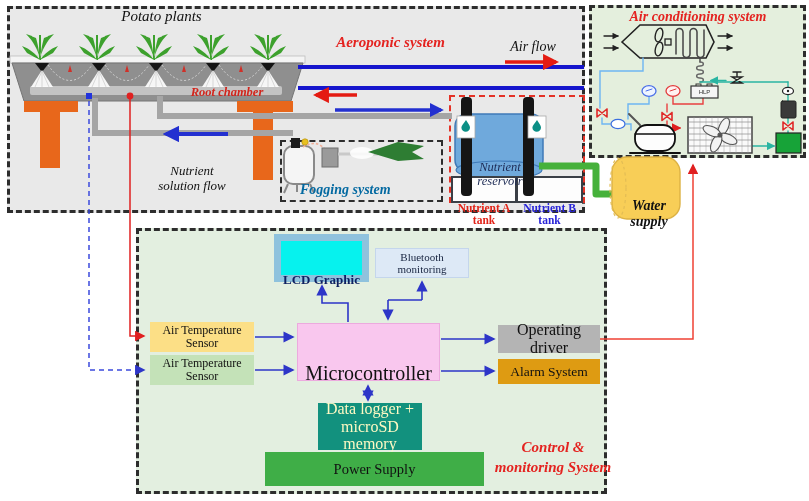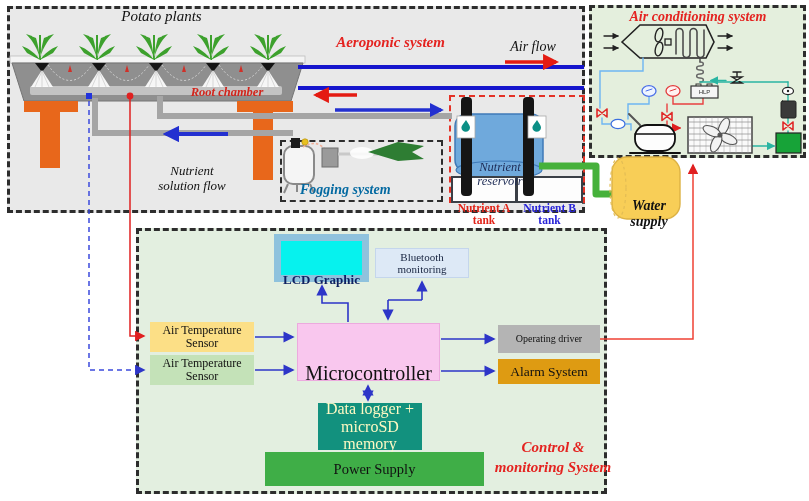"Operating driver" span { font-size: 10px -> 16px }
